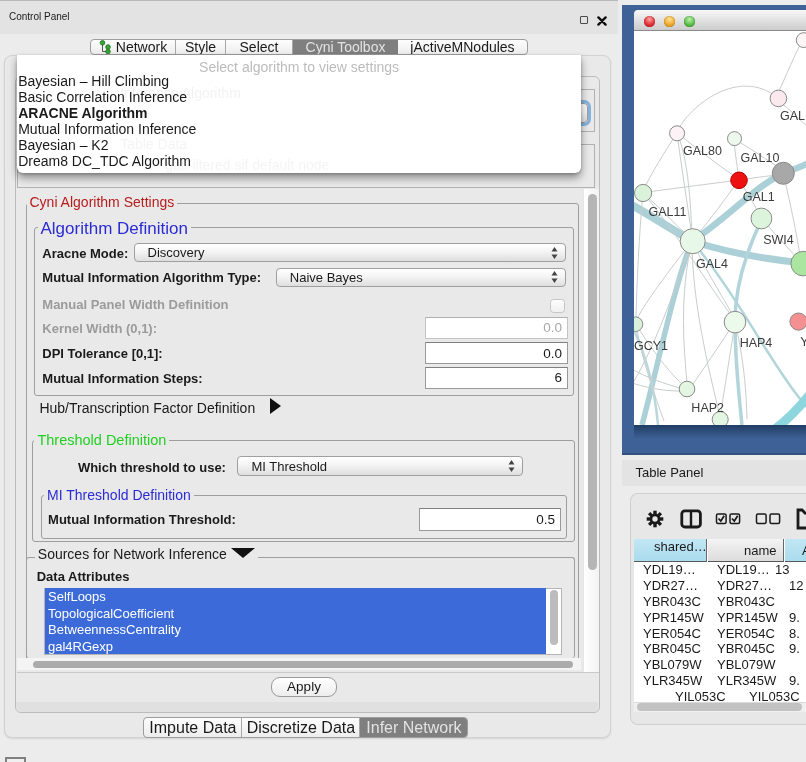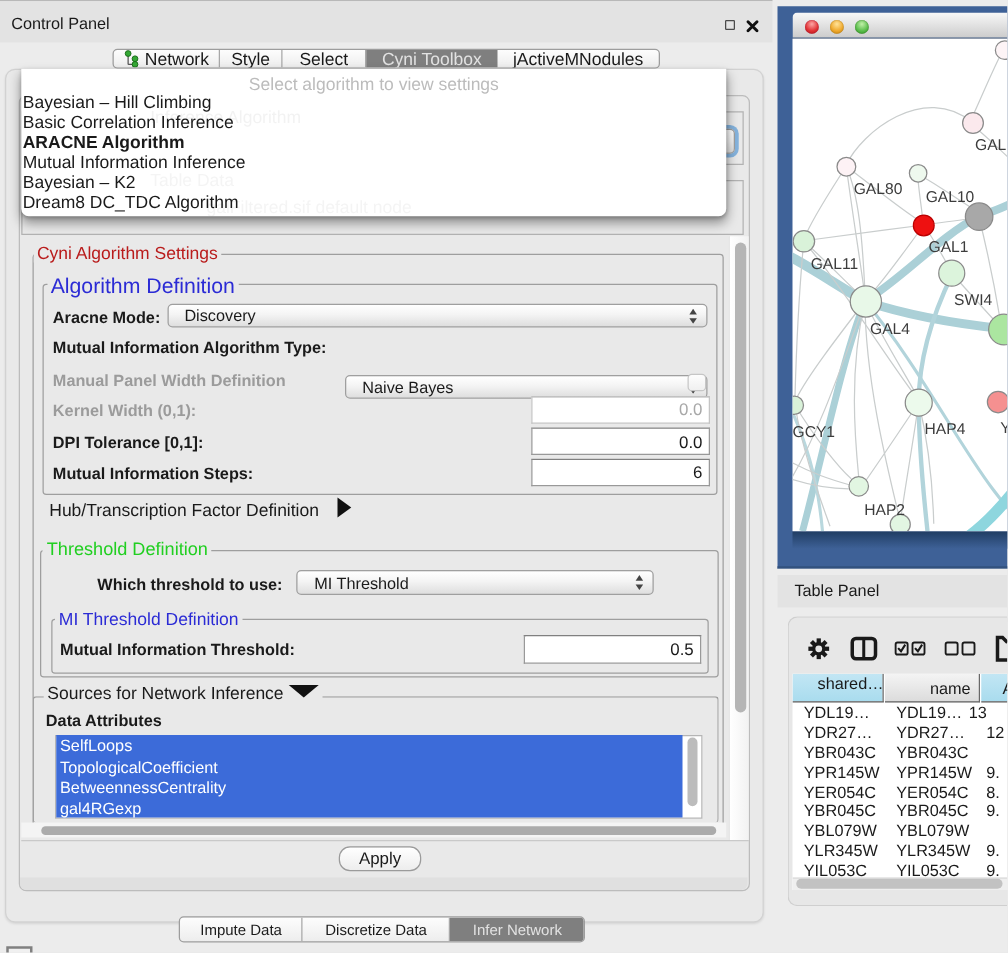"Control Panel" div.abs { font-size: 13px -> 10px }
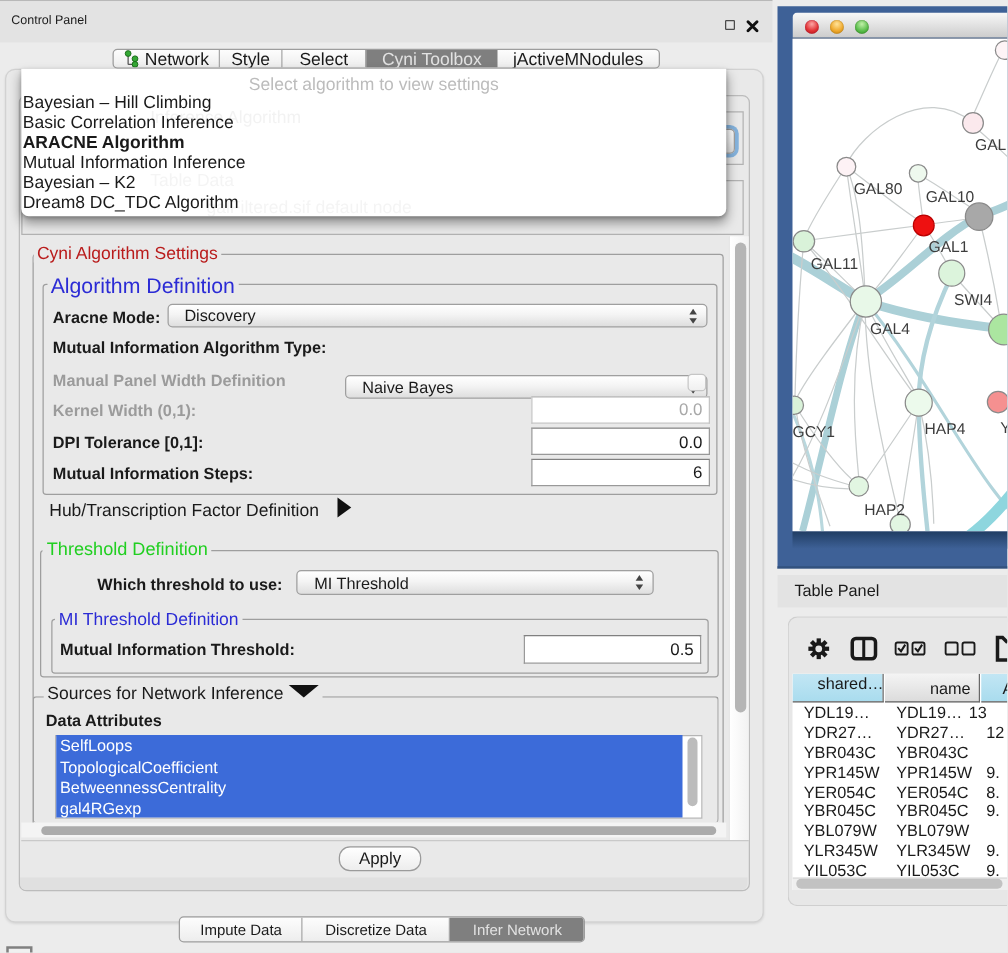"Naive Bayes" div.combo { margin-top: 32px -> none }
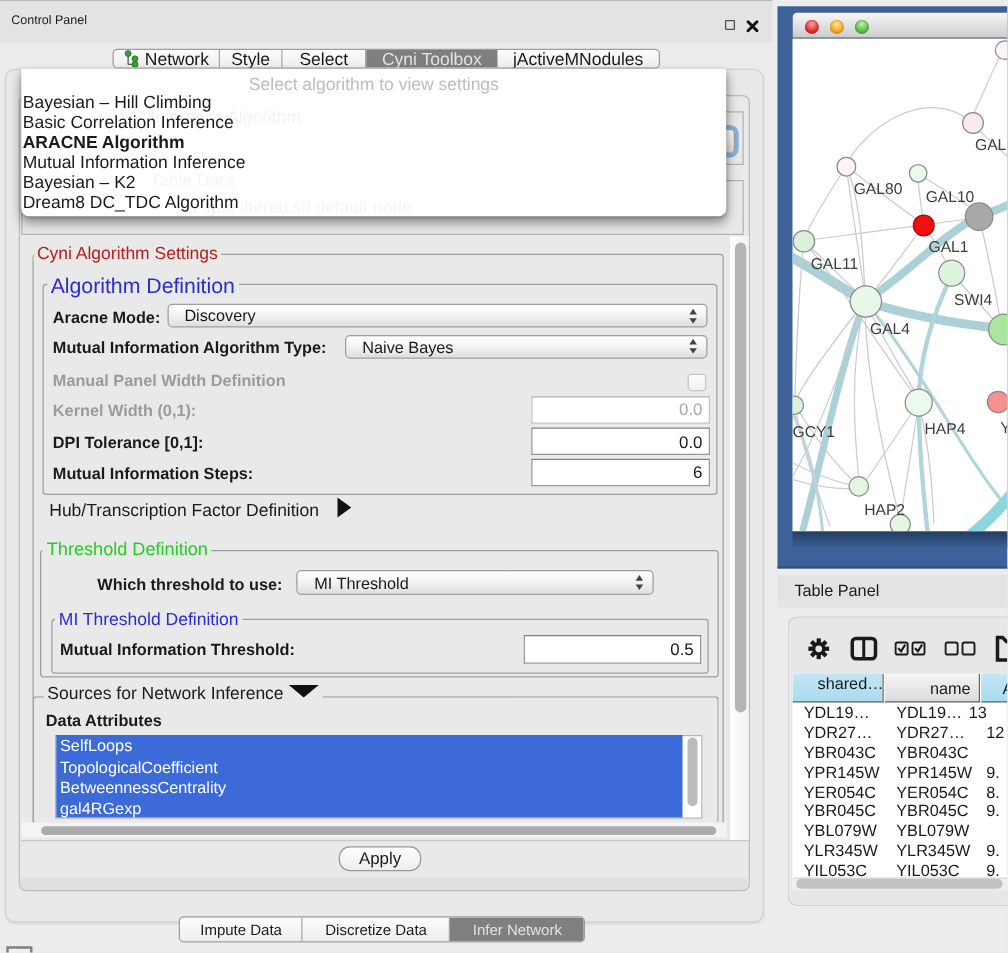"YIL053C" div { margin-left: none -> 32px }
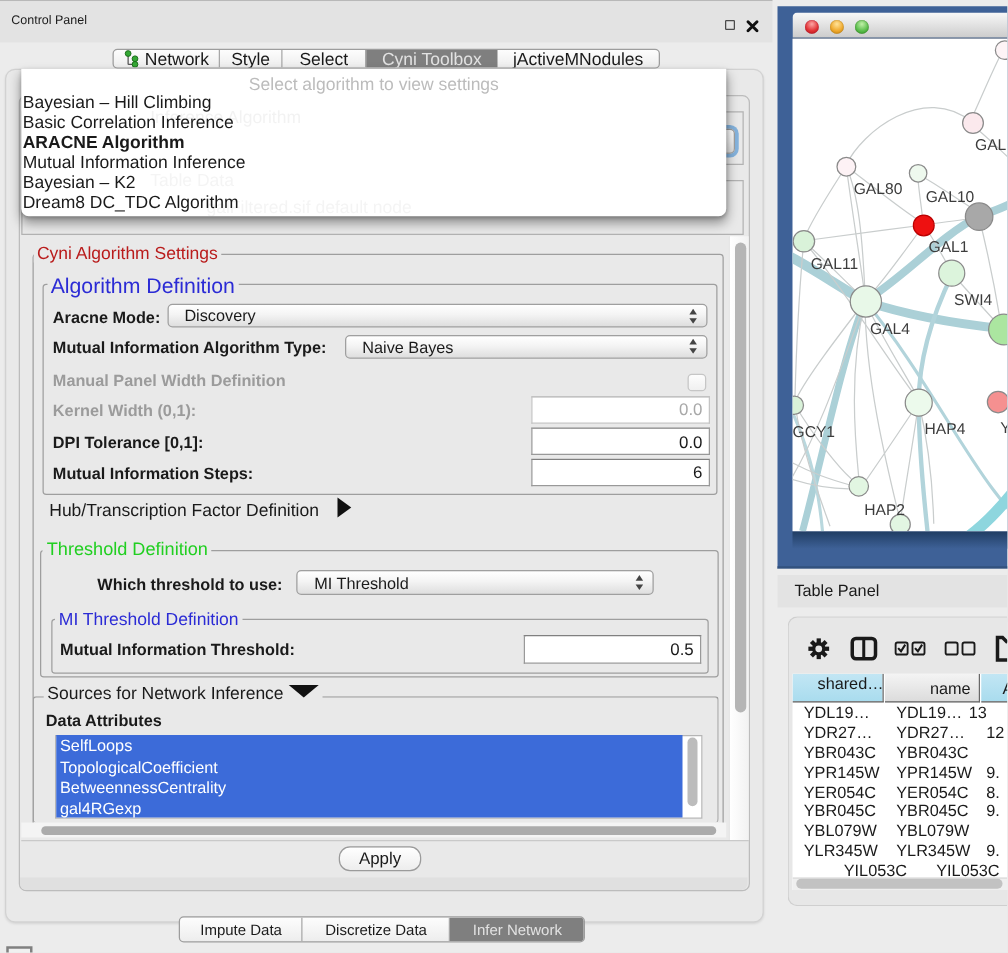"Impute Data" div.abs { font-size: 12px -> 16px; top: 732px -> 716px }
